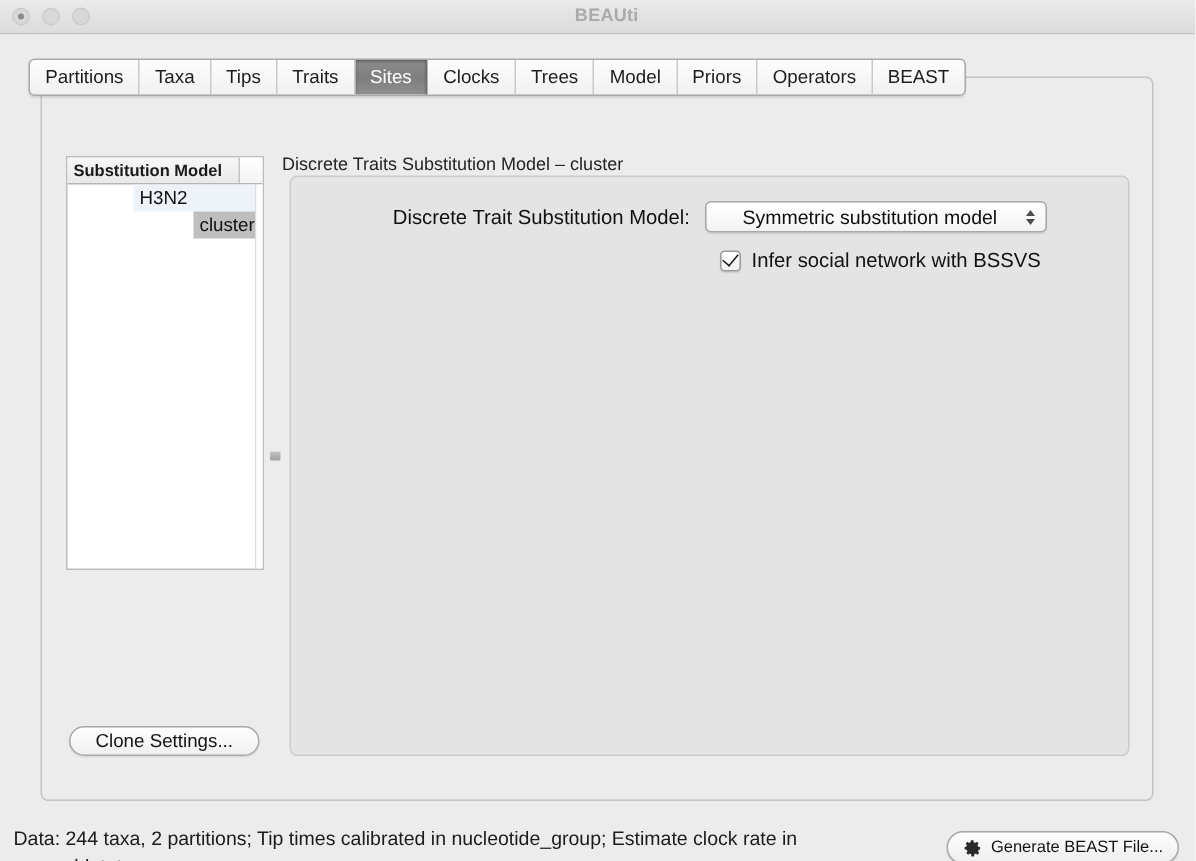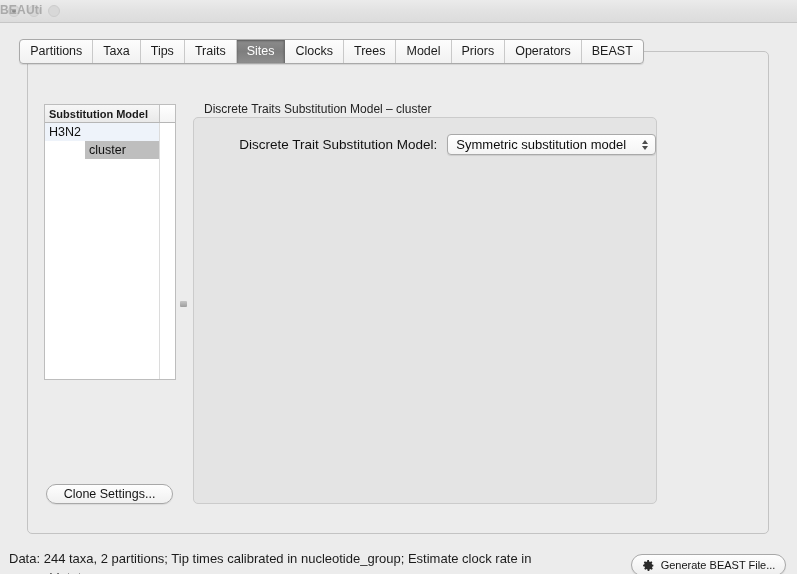"BEAUti" .window-title { left: 0 -> 12px; text-align: none -> center }
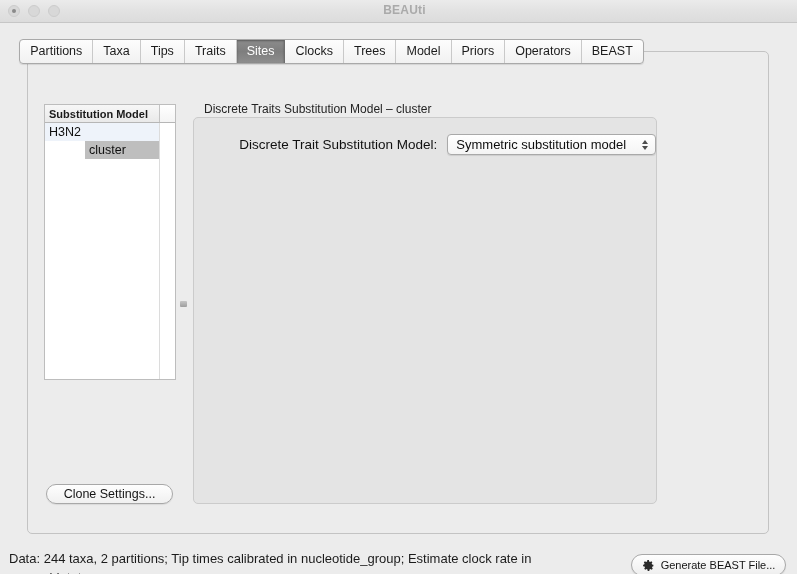"Discrete Traits Substitution Model –" .section-title { left: 204px -> 188px }
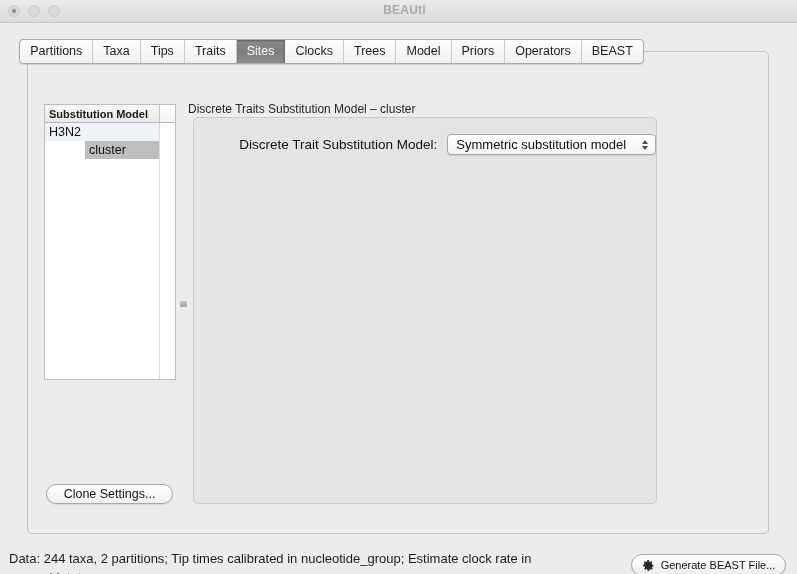"H3N2" .list-rows { padding-left: none -> 44px }
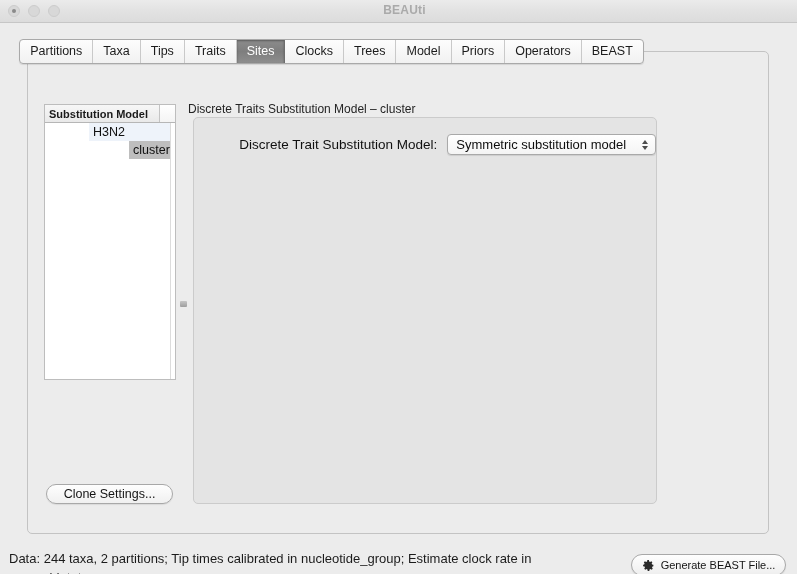"Discrete Trait Substitution Model:" .inner-panel { width: 464px -> 560px }
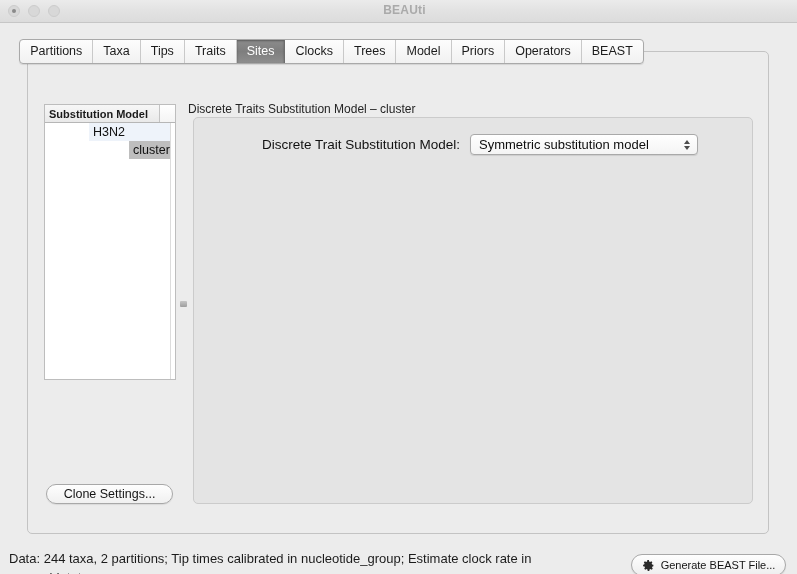"Symmetric substitution model" .combo-value { padding-left: 8px -> 24px }
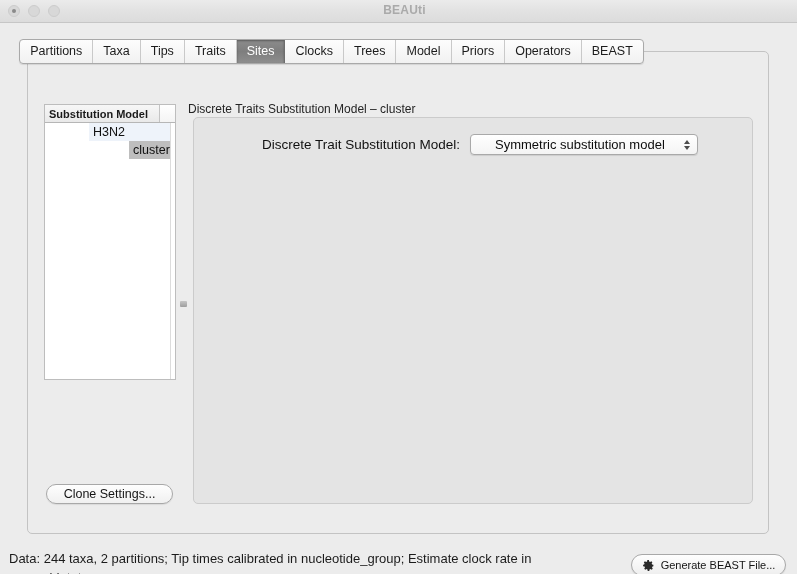"Infer social network with BSSVS" div.check-row { html: none -> <div> <div> <div></div> </div> <div>Infer social network with BSSVS</div> </div> }
